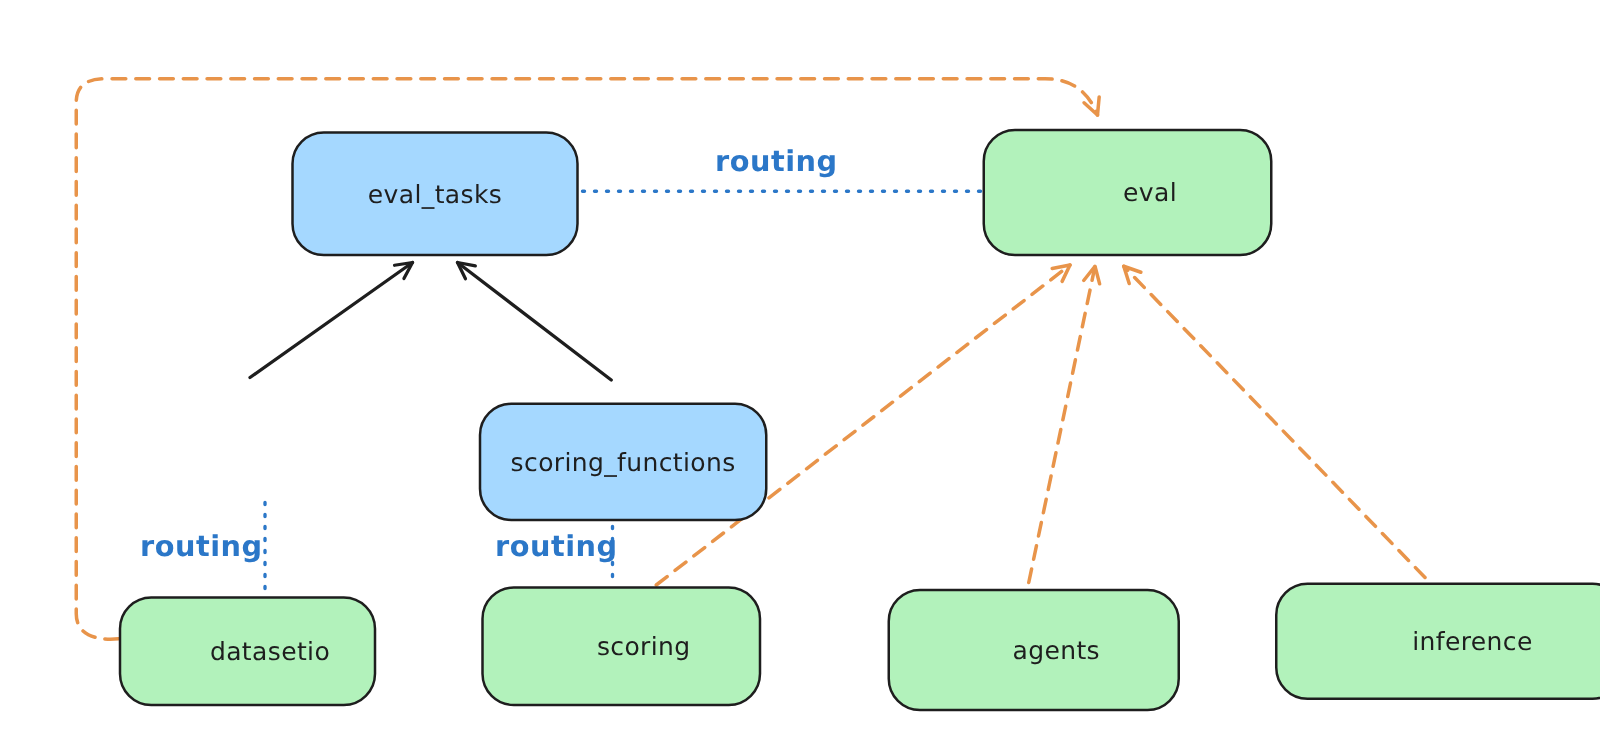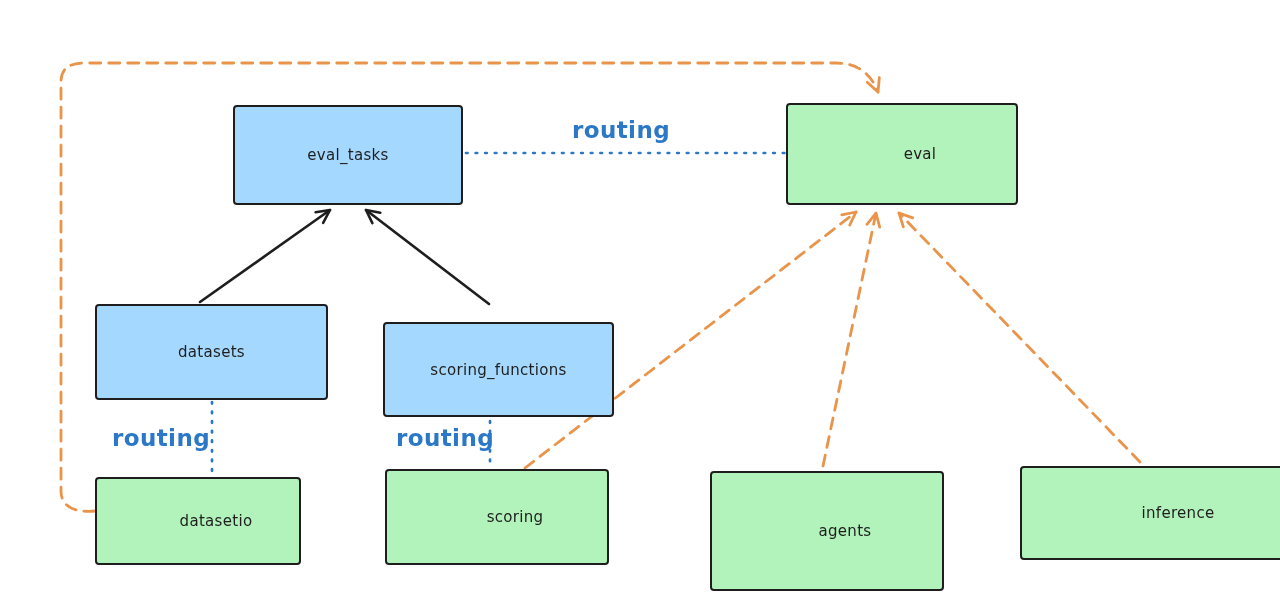"eval_tasks" .node { border-radius: 4px -> 26px; font-size: 15px -> 20px }
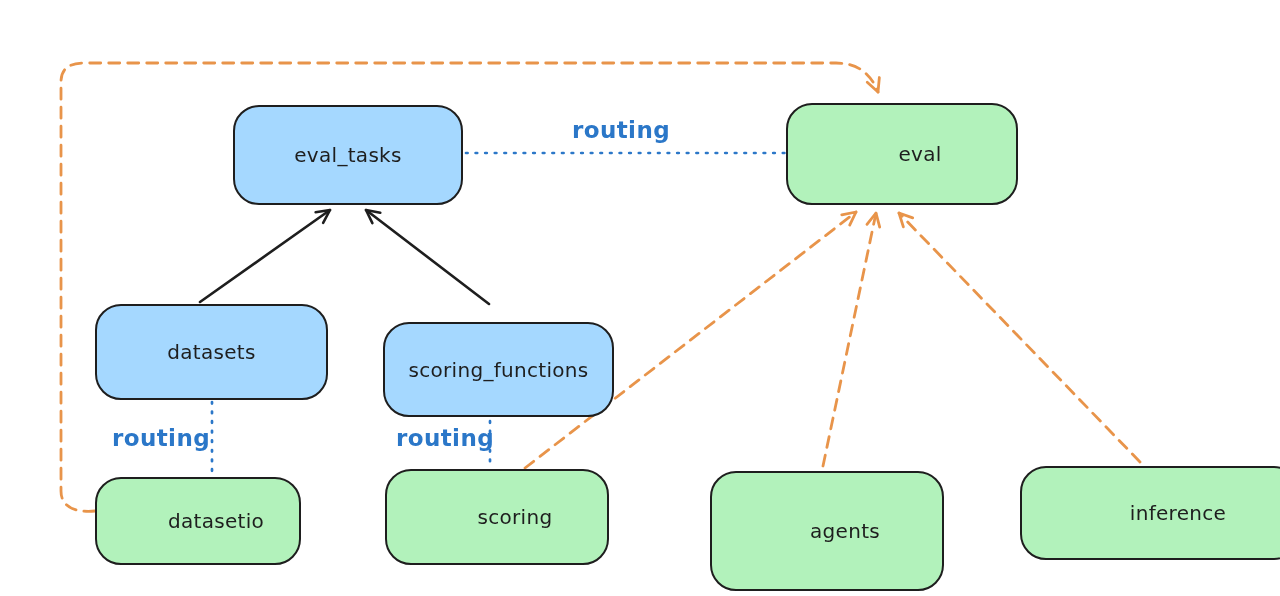"datasets" div.node { html: <div>datasets</div> -> none }
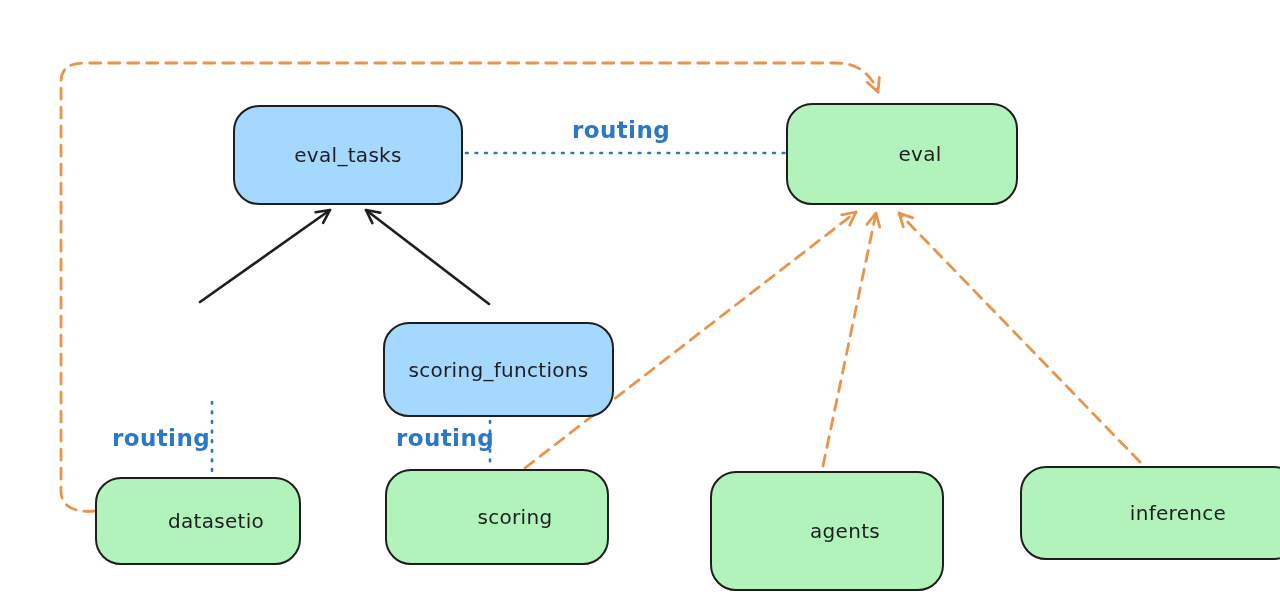"agents" div.node { height: 120px -> 98px }
